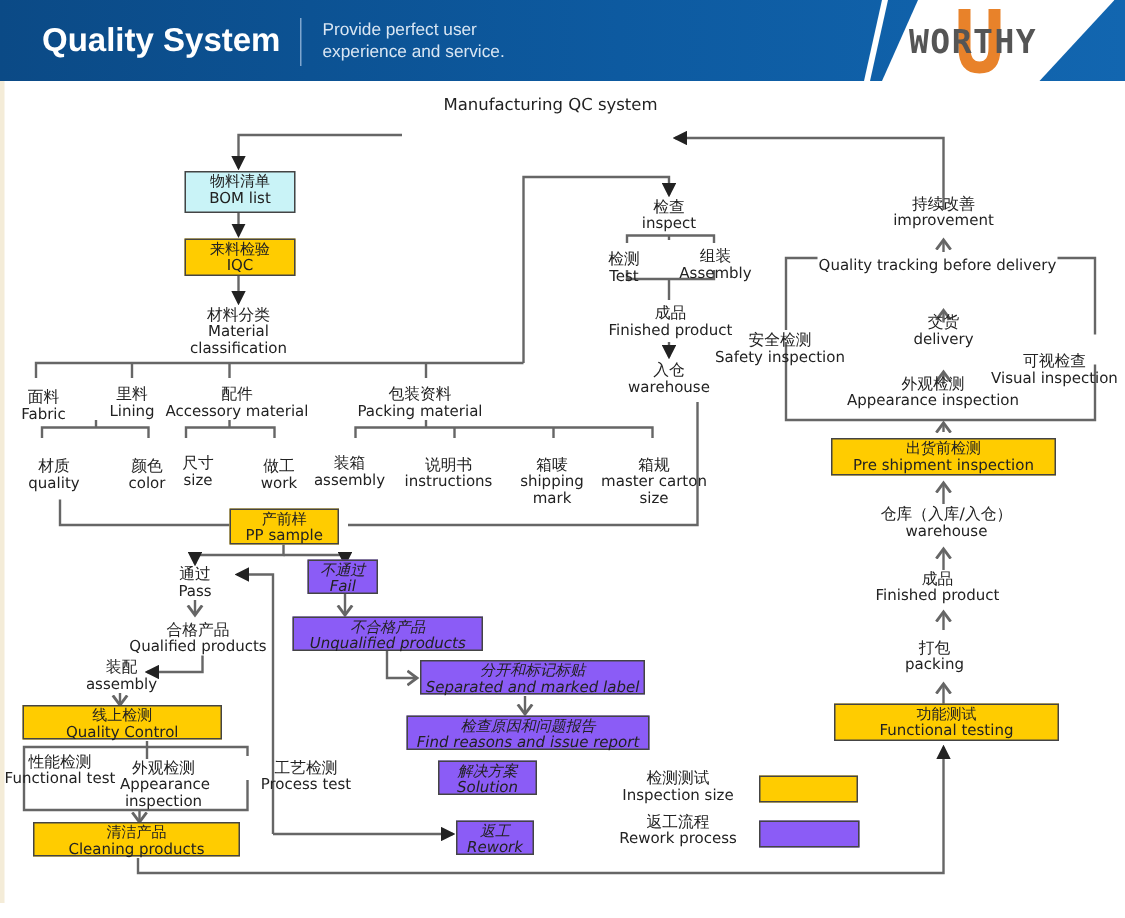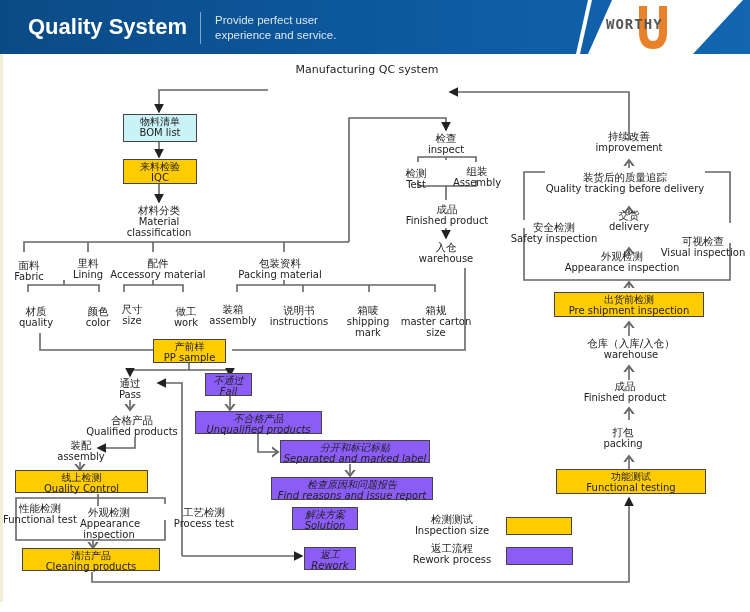"WORTHY" .logo-text { font-size: 14px -> 22px }
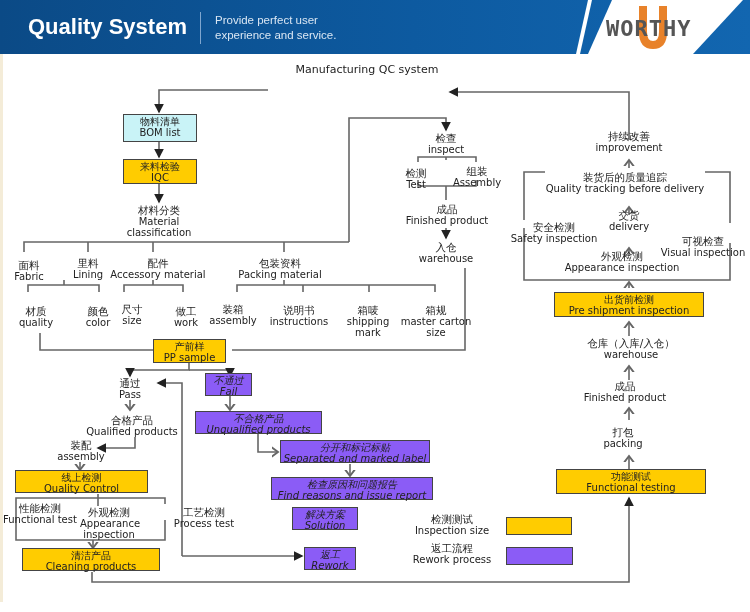"装货后的质量追踪" span.cn { html: <span>装货后的质量追踪</span> -> none }
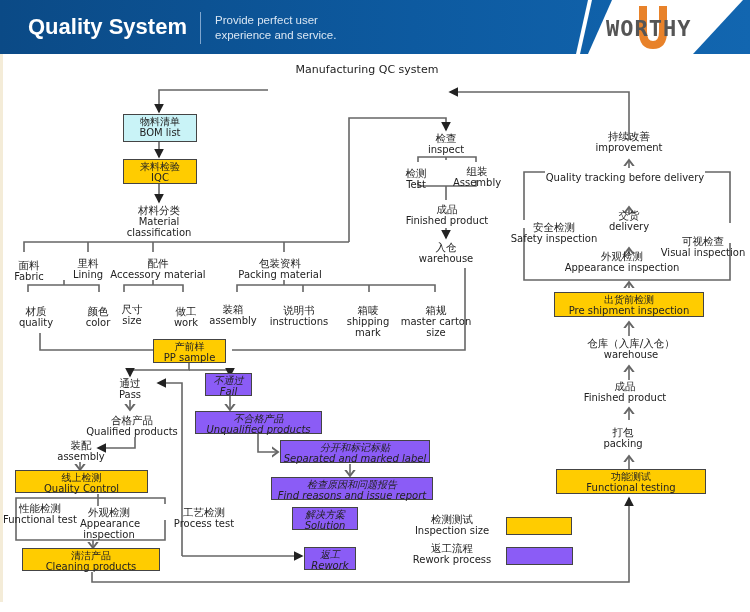"安全检测" div.lbl { margin-left: 34px -> none }
